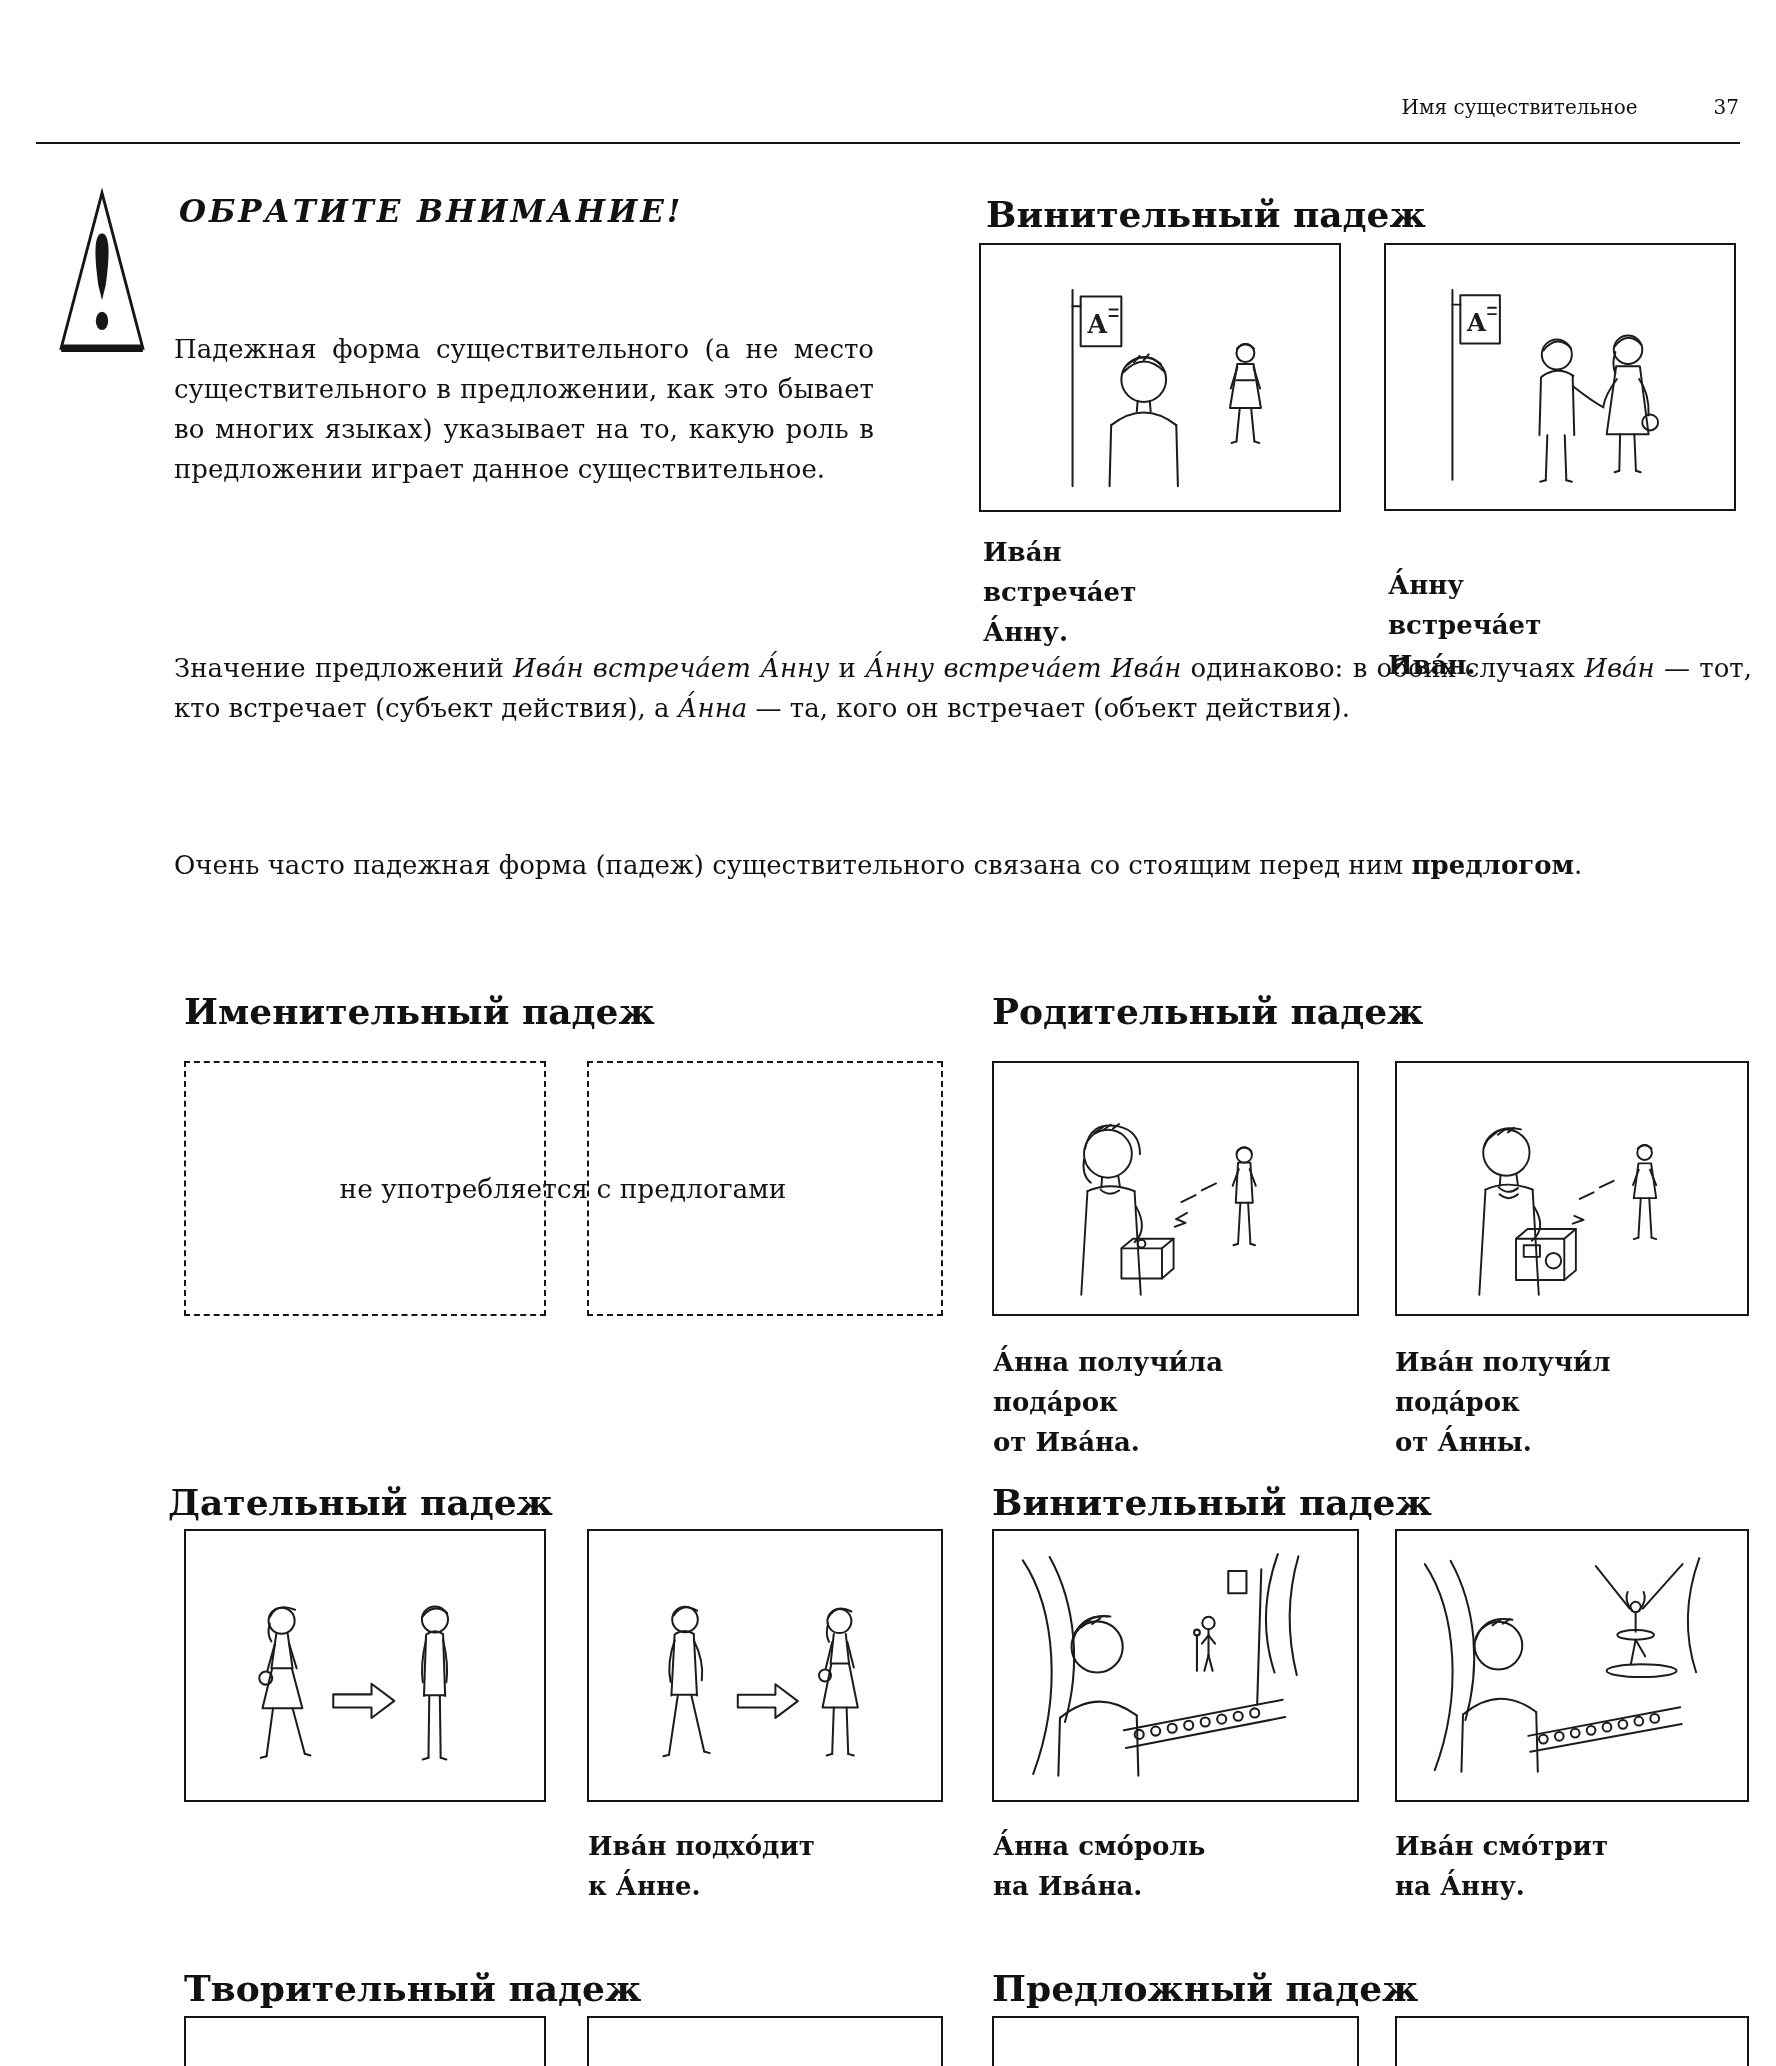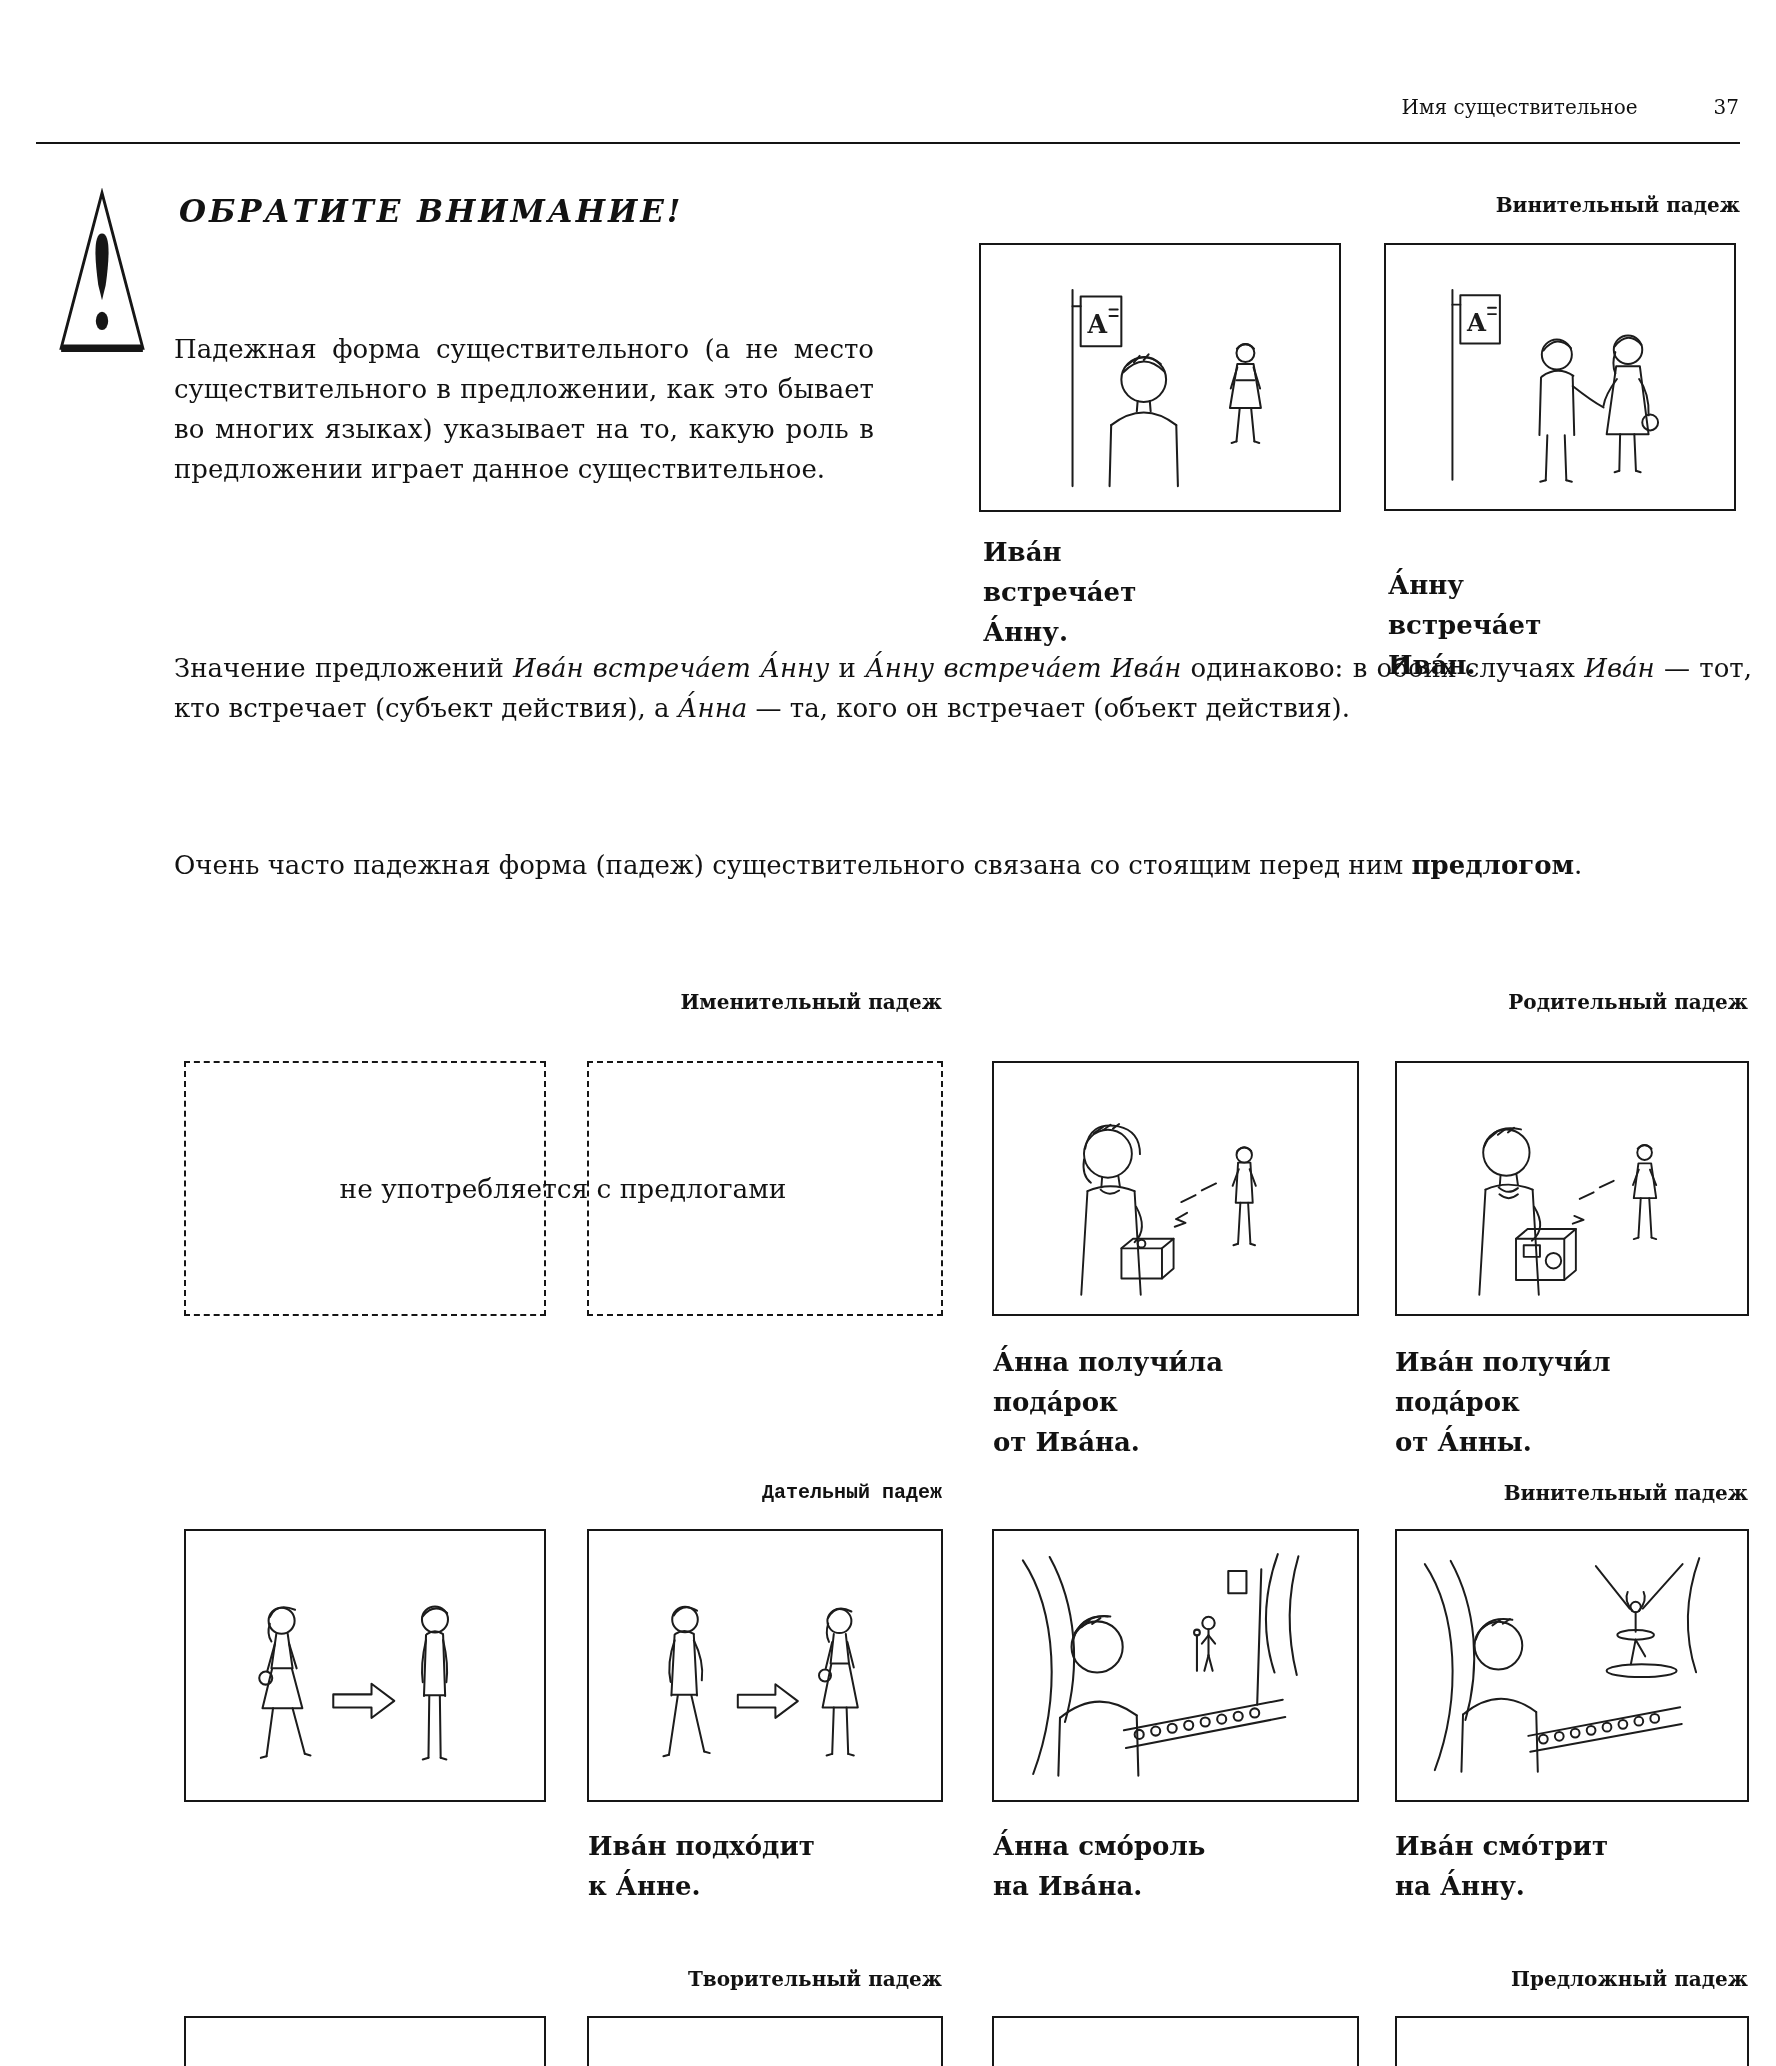"Винительный падеж" .case-heading { font-size: 20px -> 36px; text-align: right -> left }
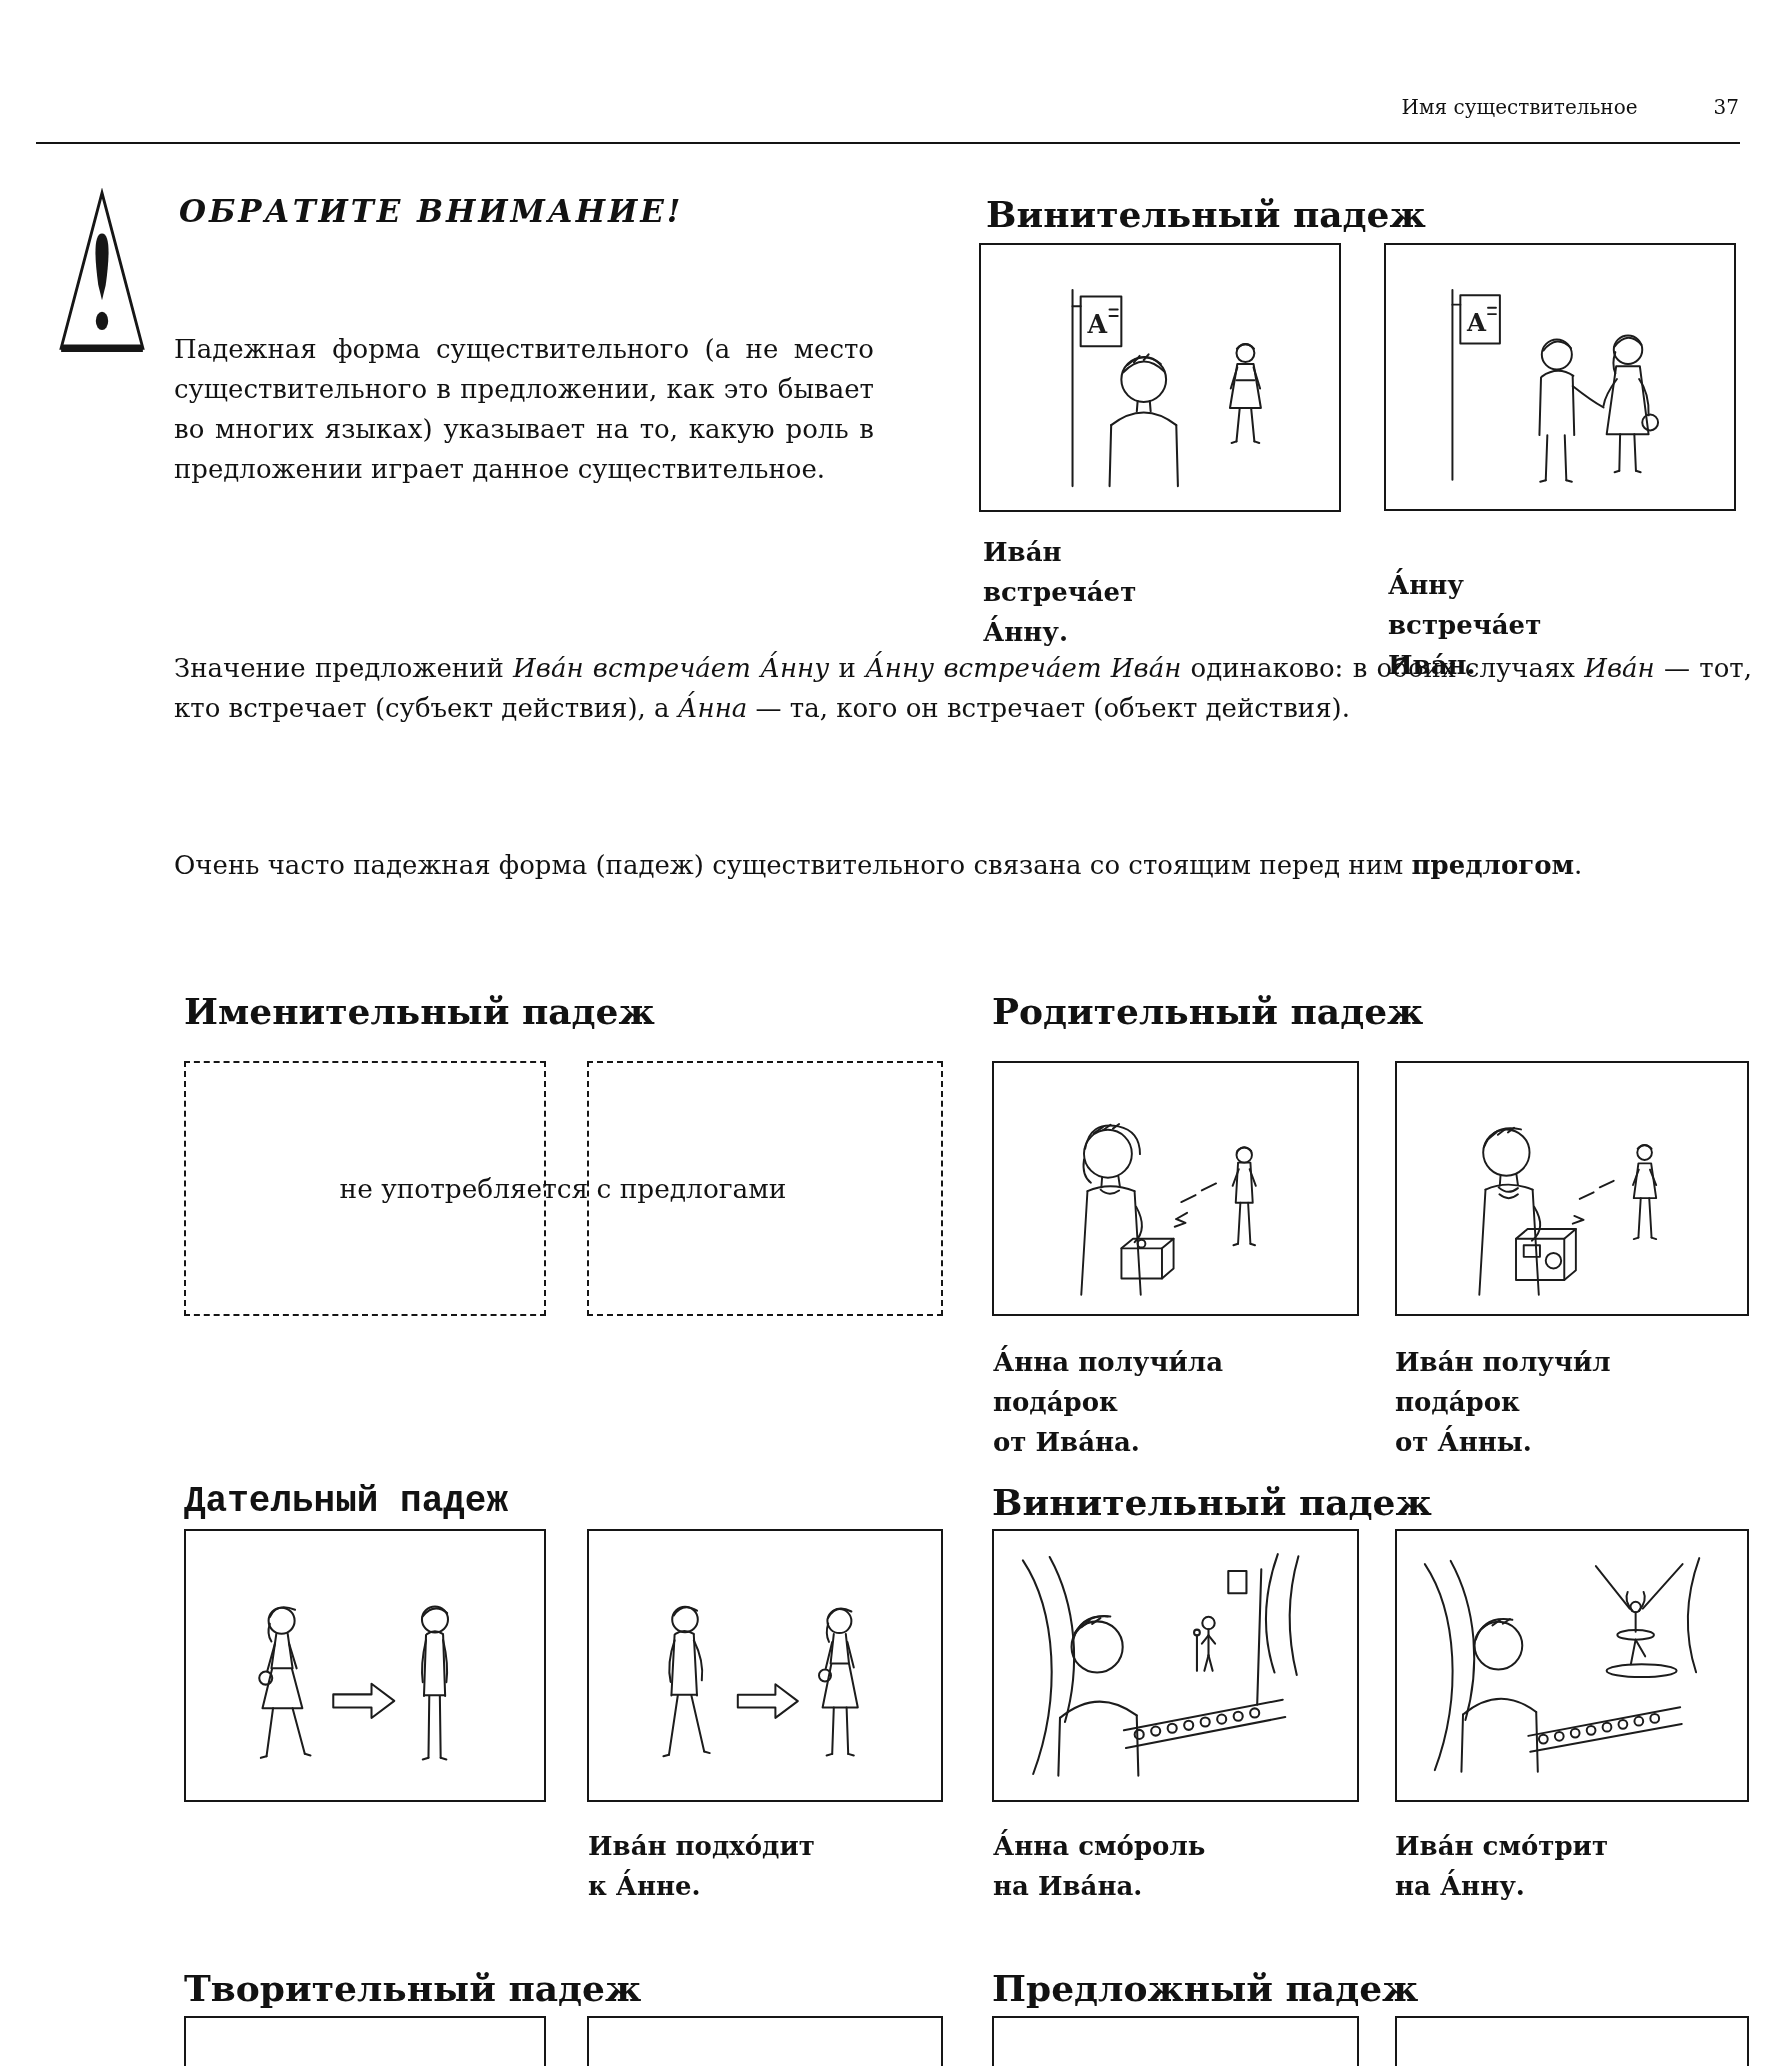"Дательный падеж" div.abs { font-family: Liberation Mono, monospace -> none; left: 184px -> 168px }
